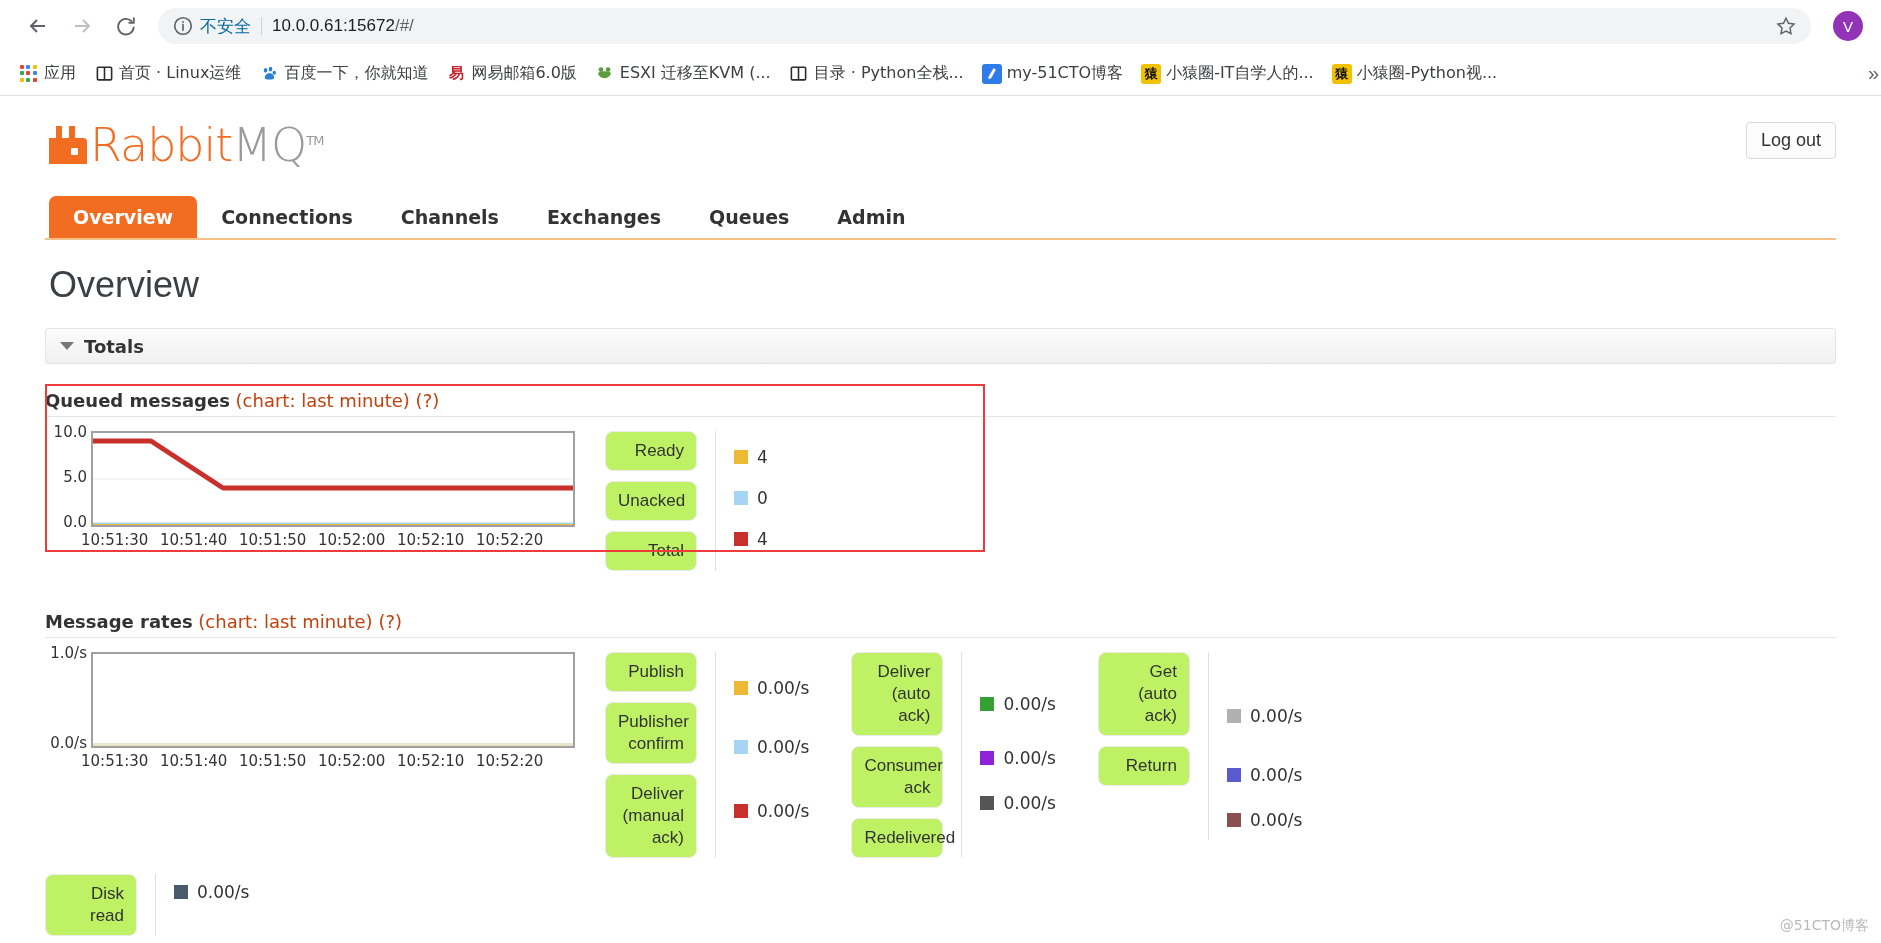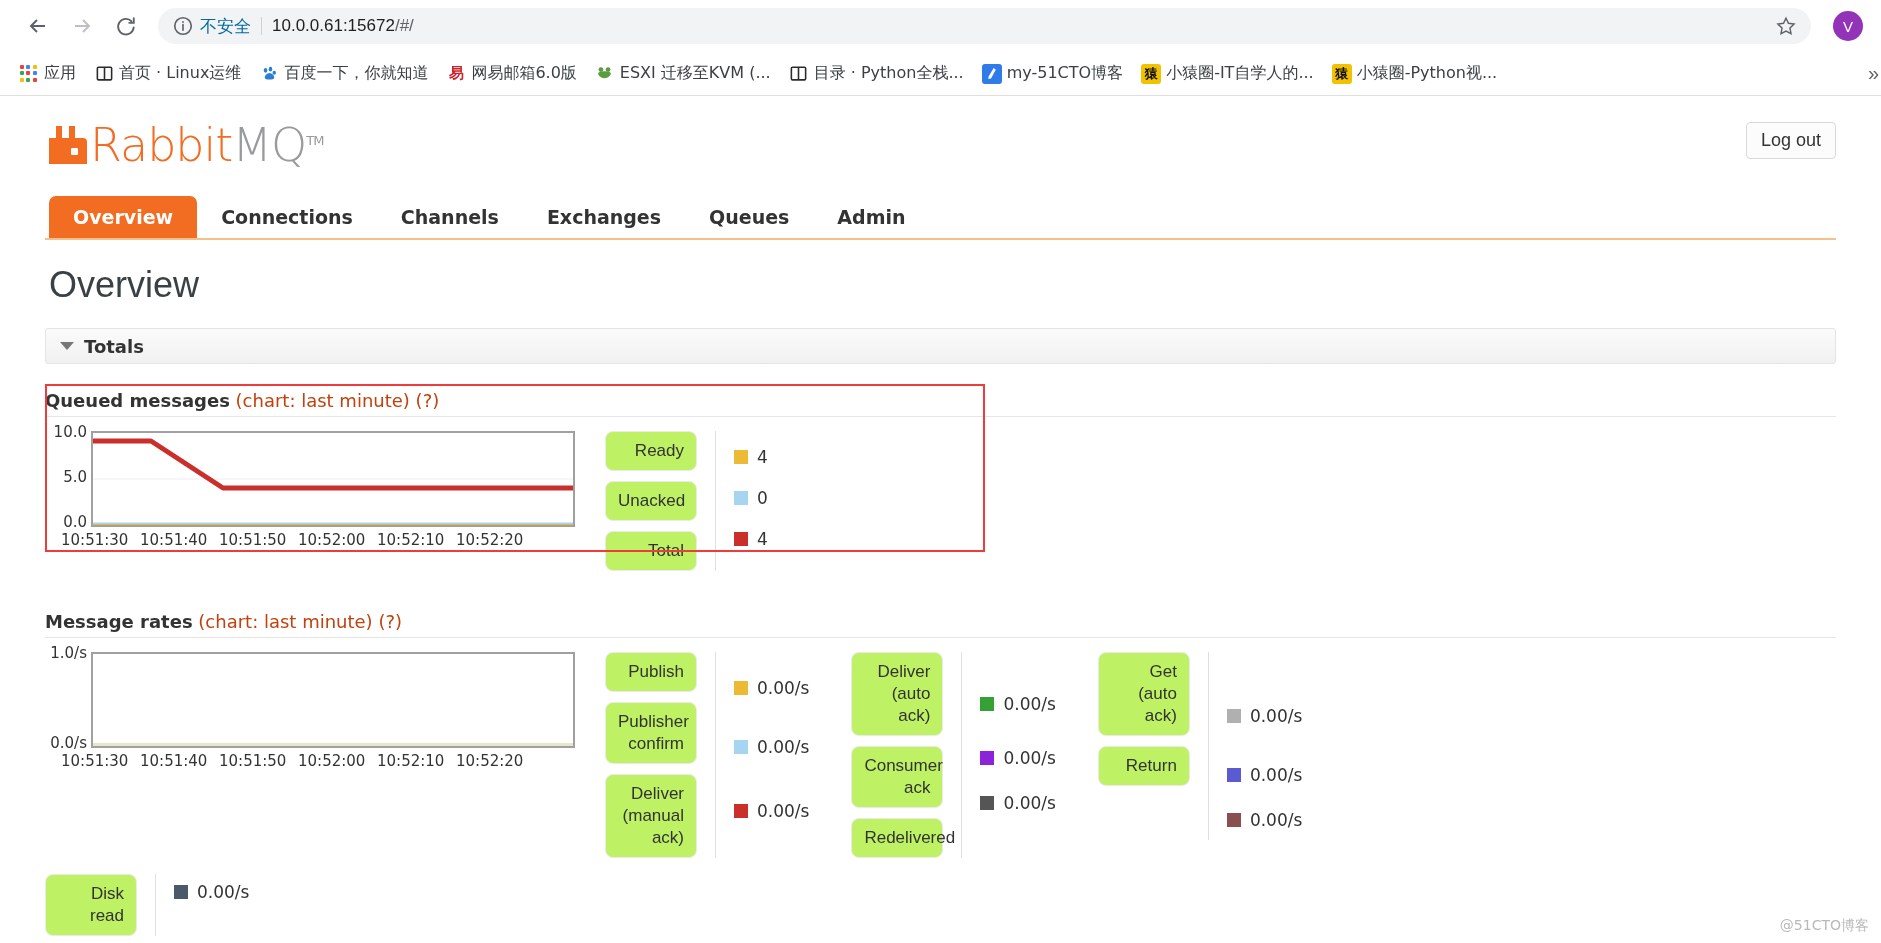"10:51:30" .chart-xlabels { margin-left: 16px -> 36px }
